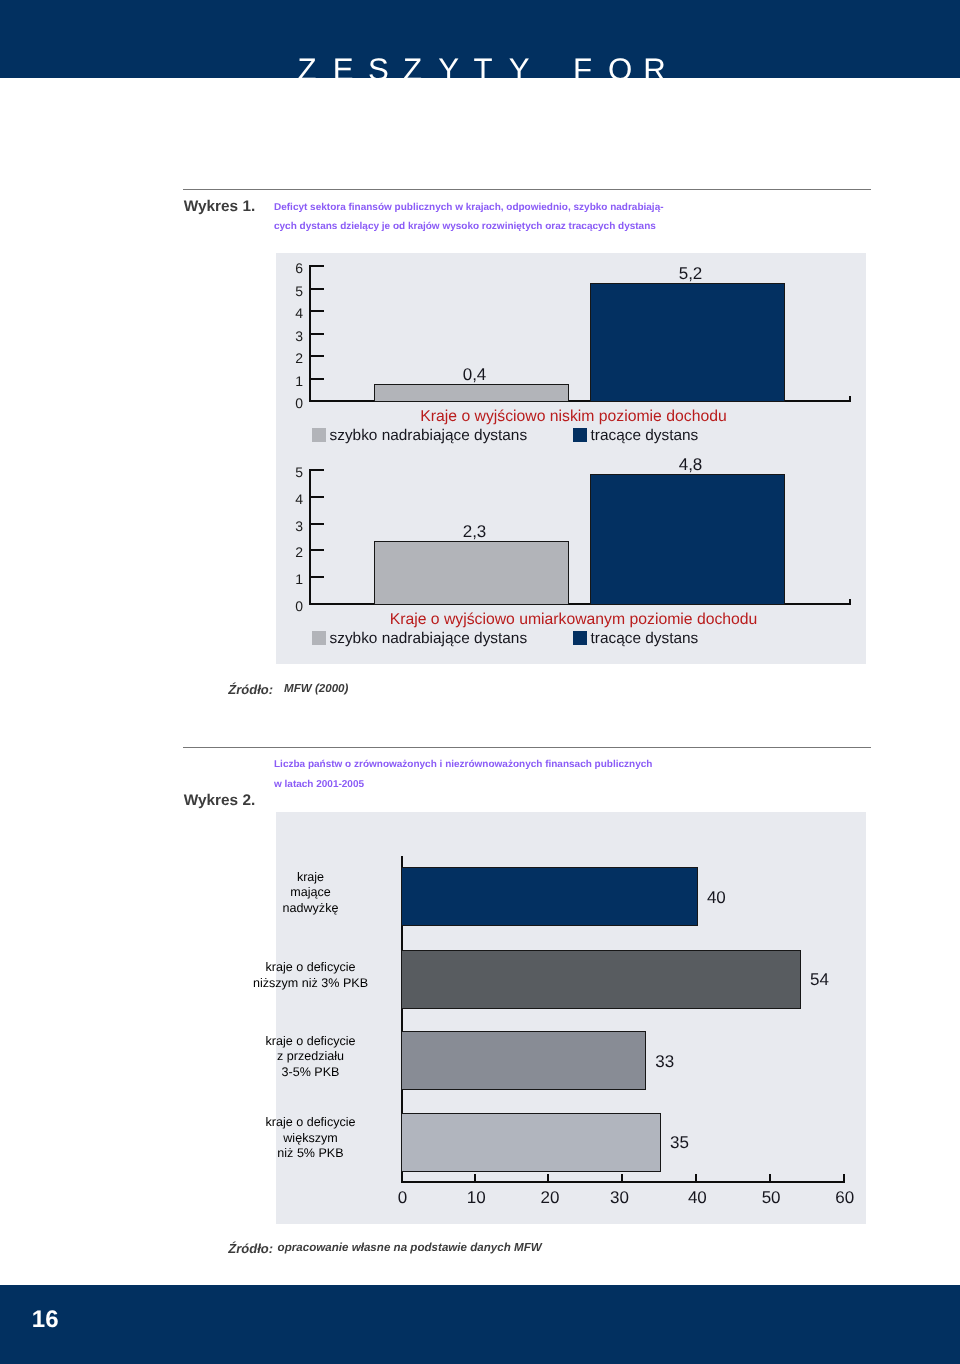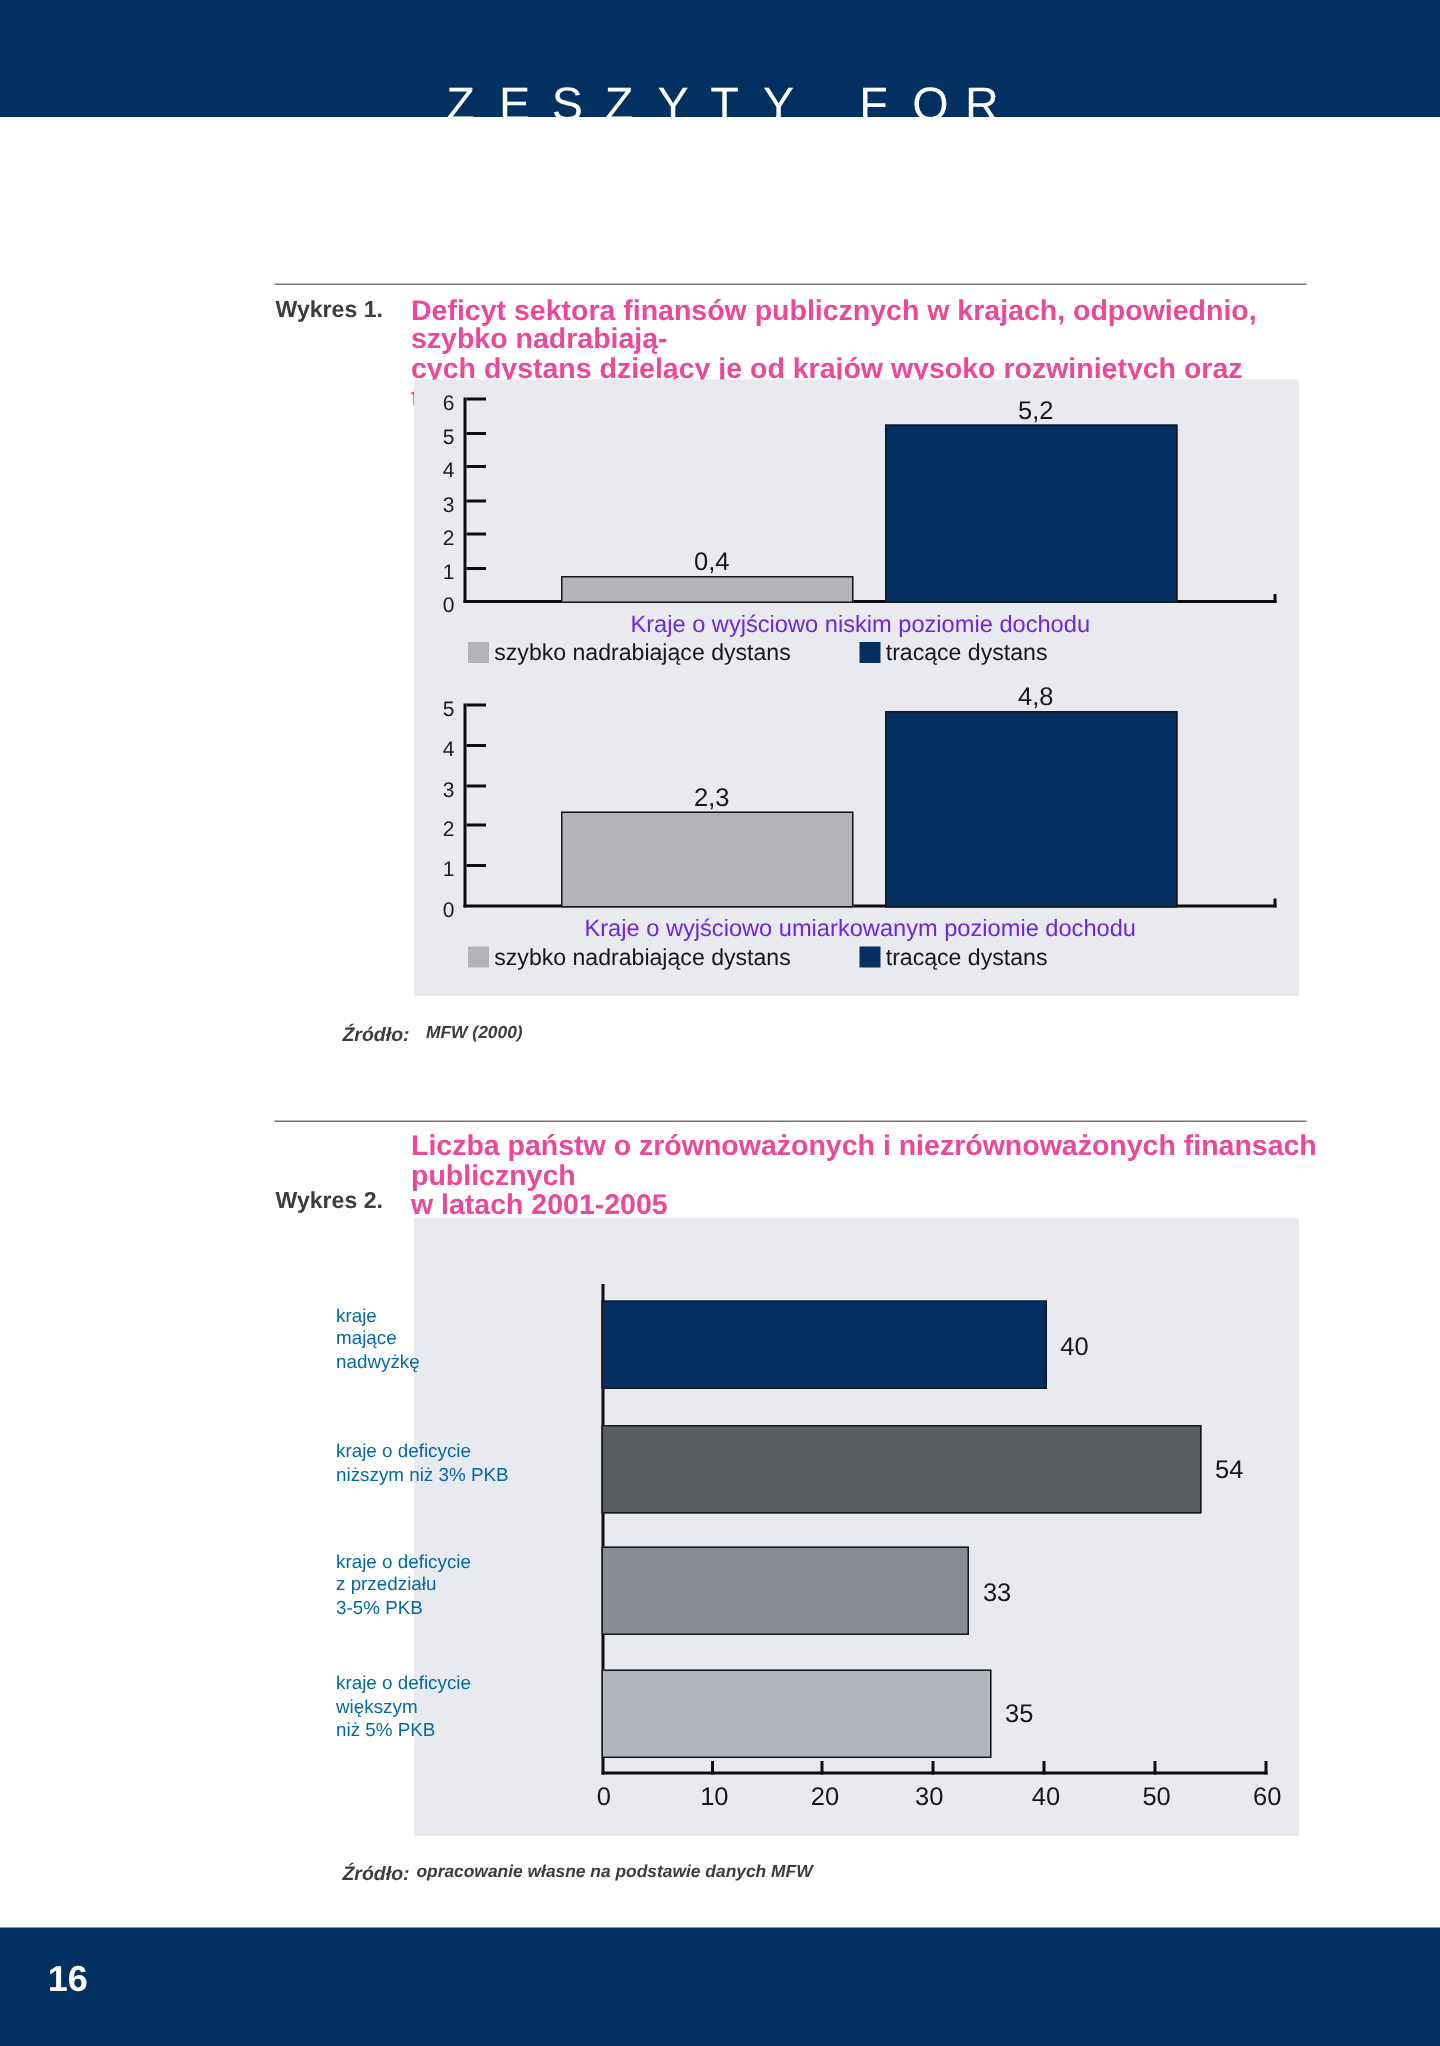"Deficyt sektora finansów publicznych w" .figtitle { color: #ec4899 -> #8b5cf6; font-size: 19px -> 10px }
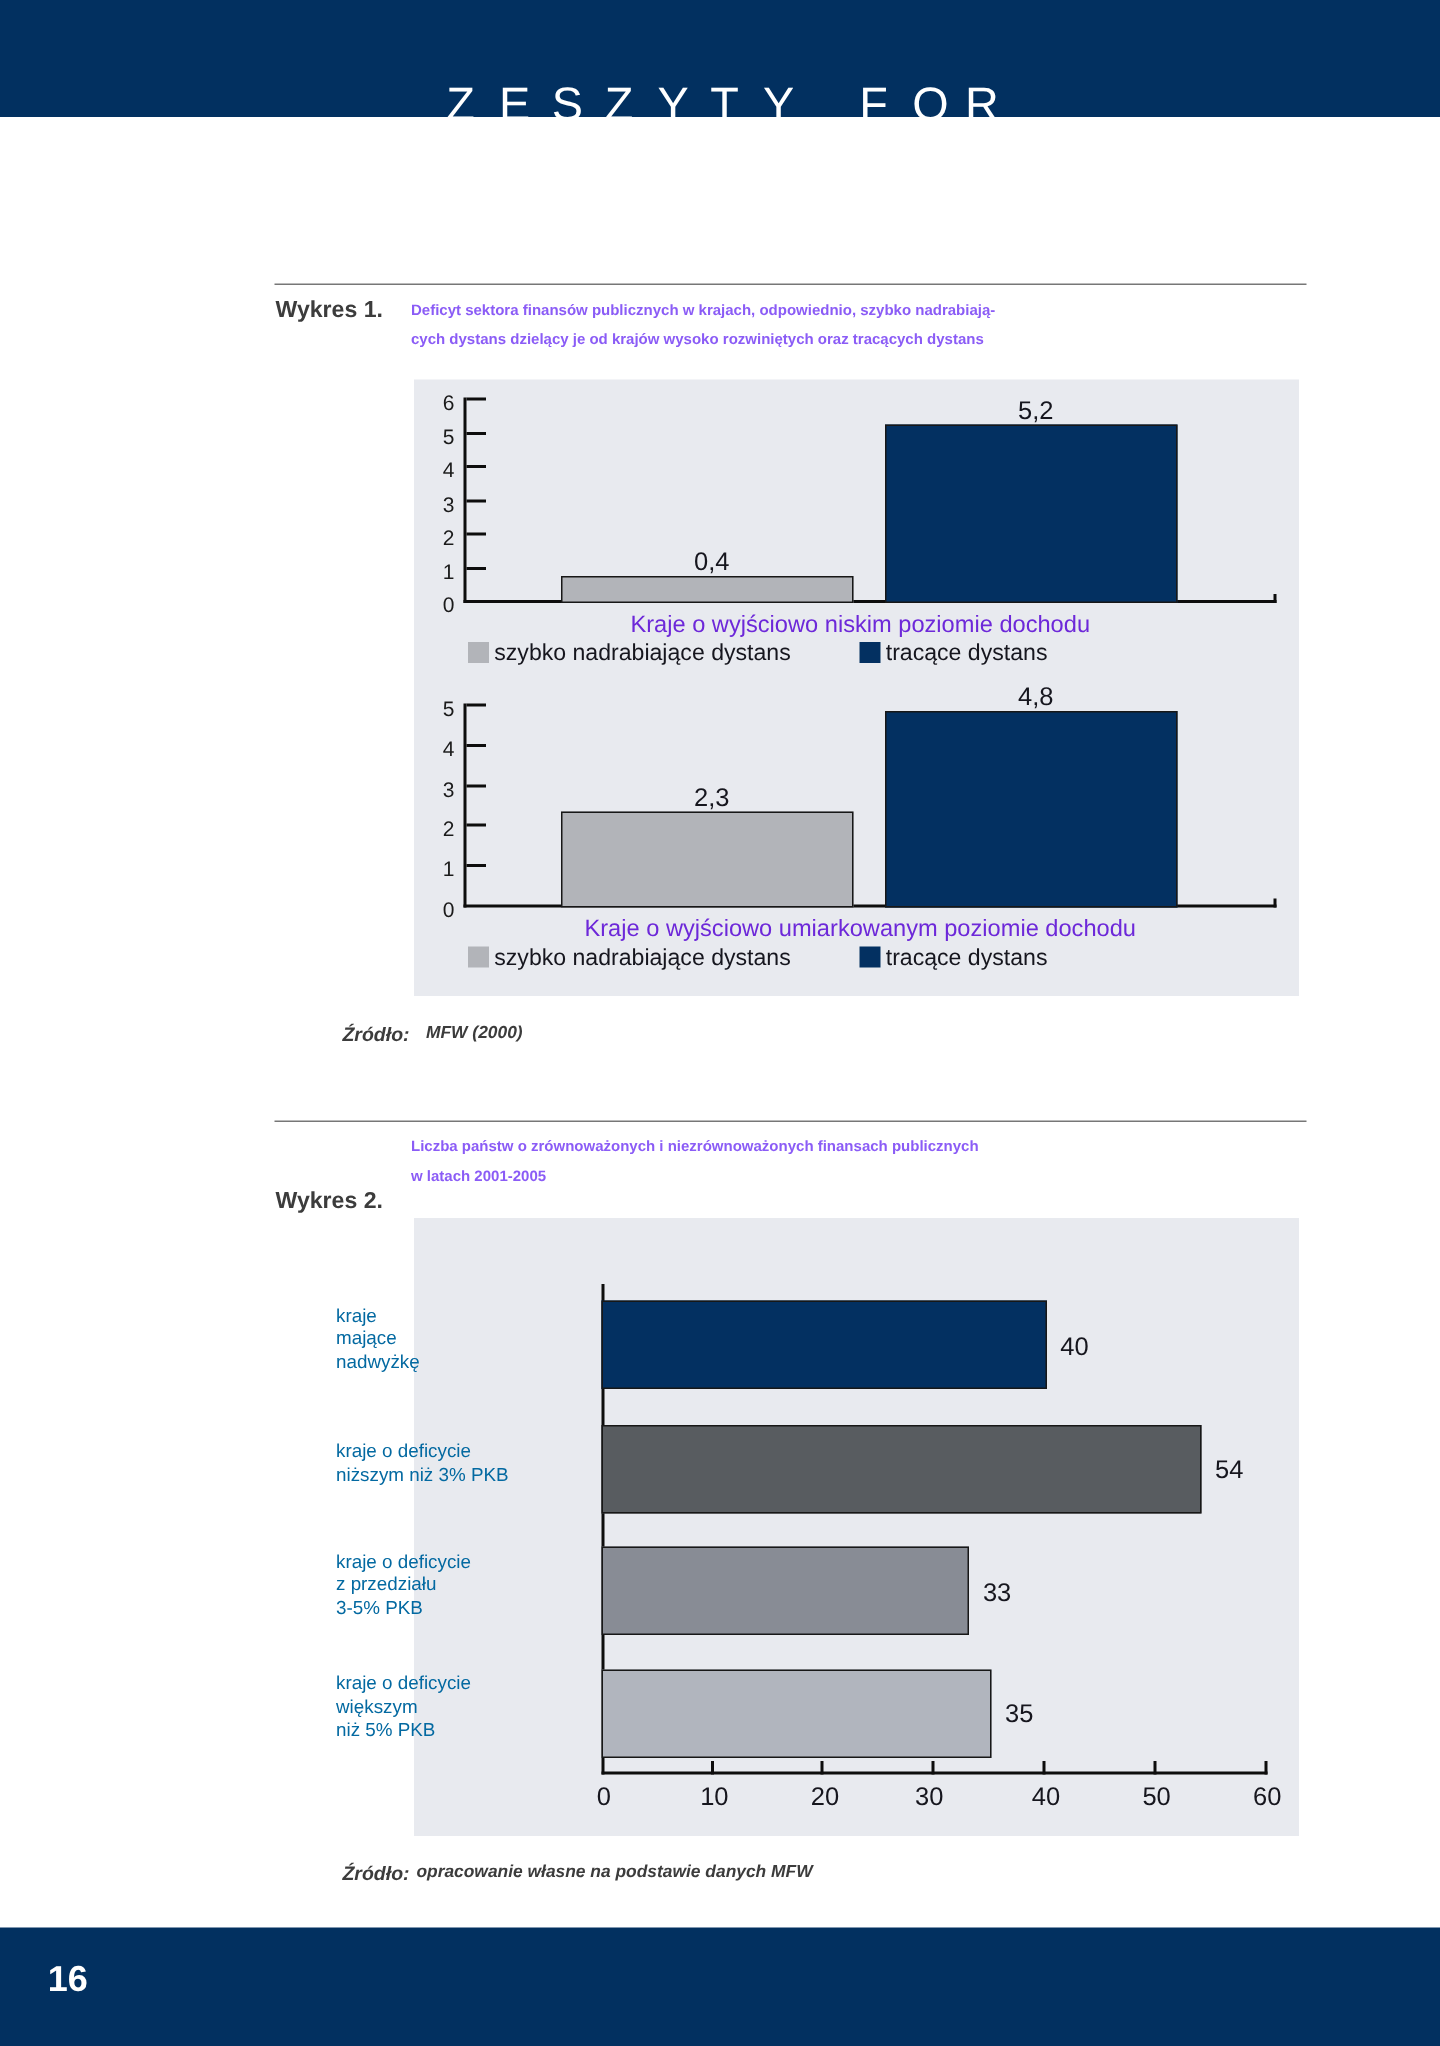"Kraje o wyjściowo niskim poziomie" .catlbl { color: #6d28d9 -> #b91c1c }
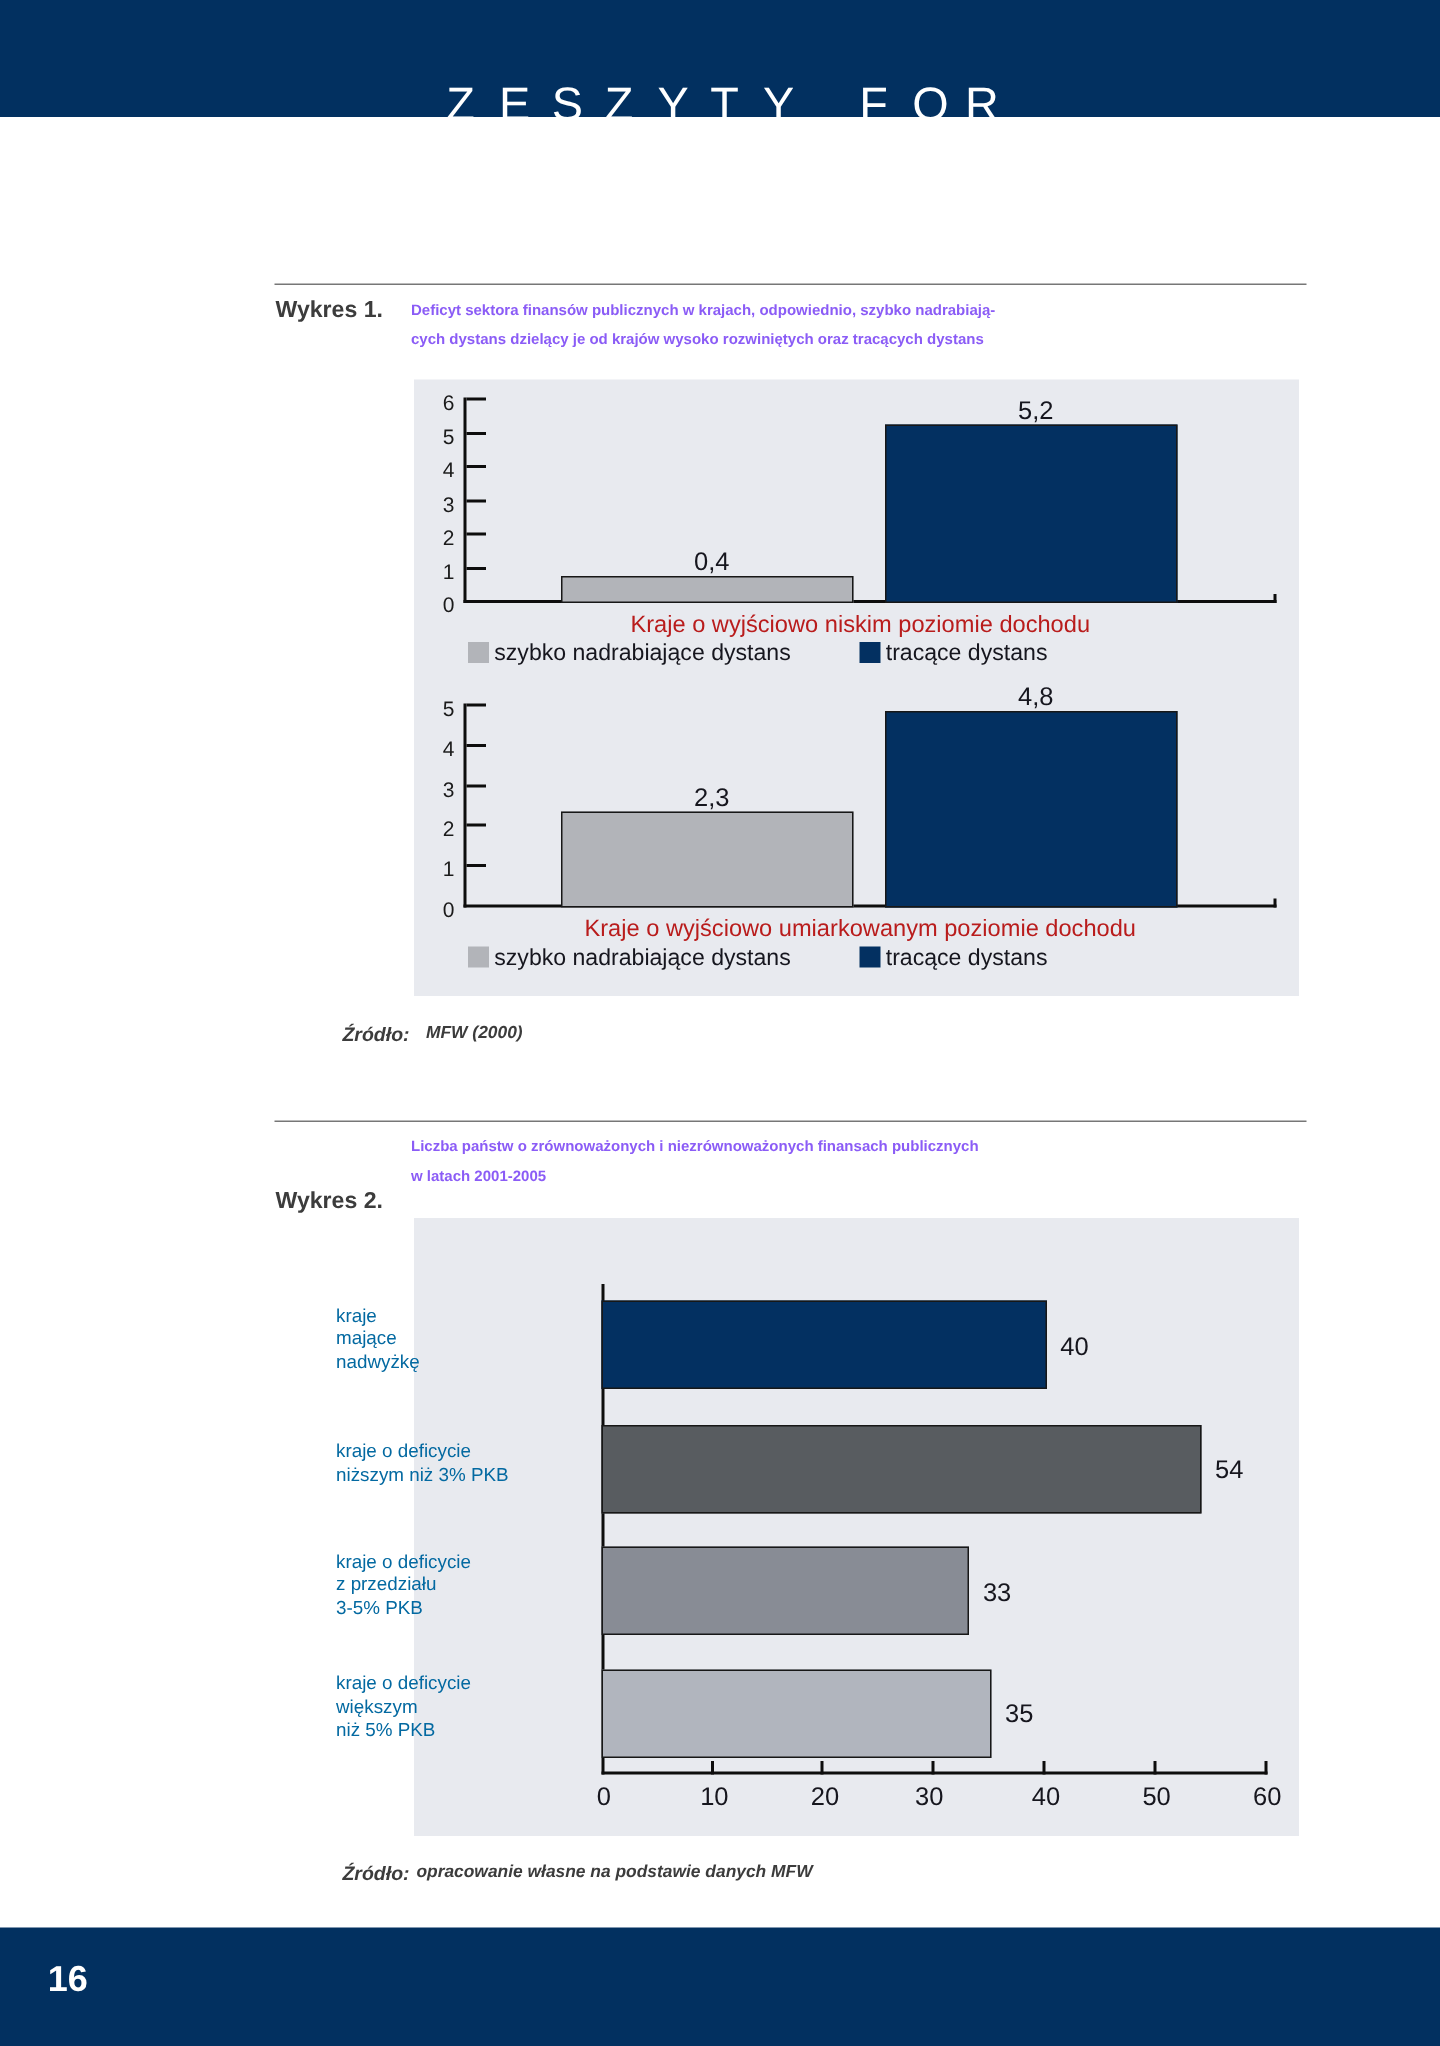"kraje" .barlbl { color: #0369a1 -> #000000; text-align: left -> center }
